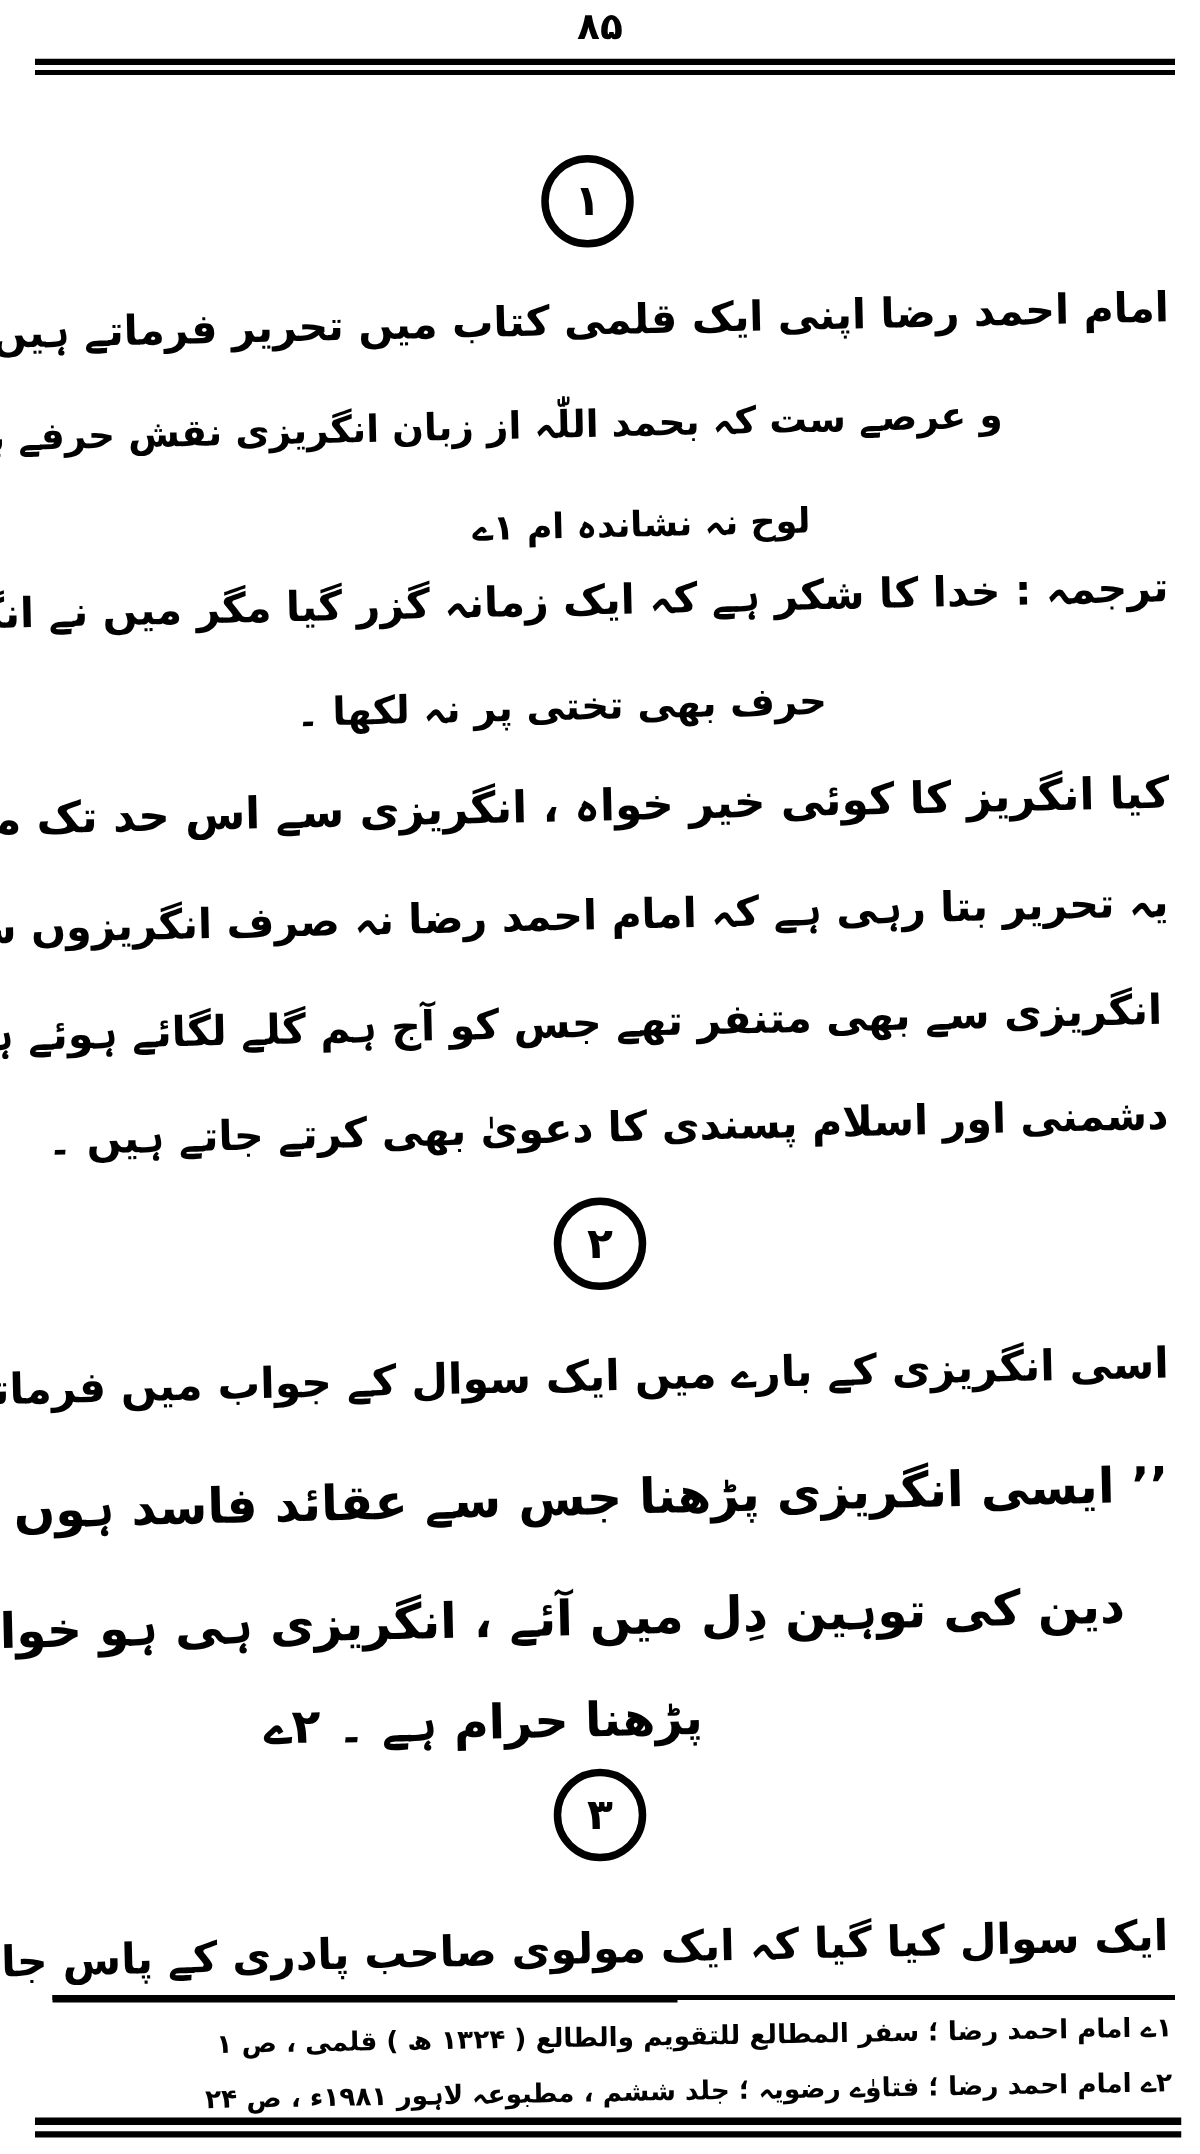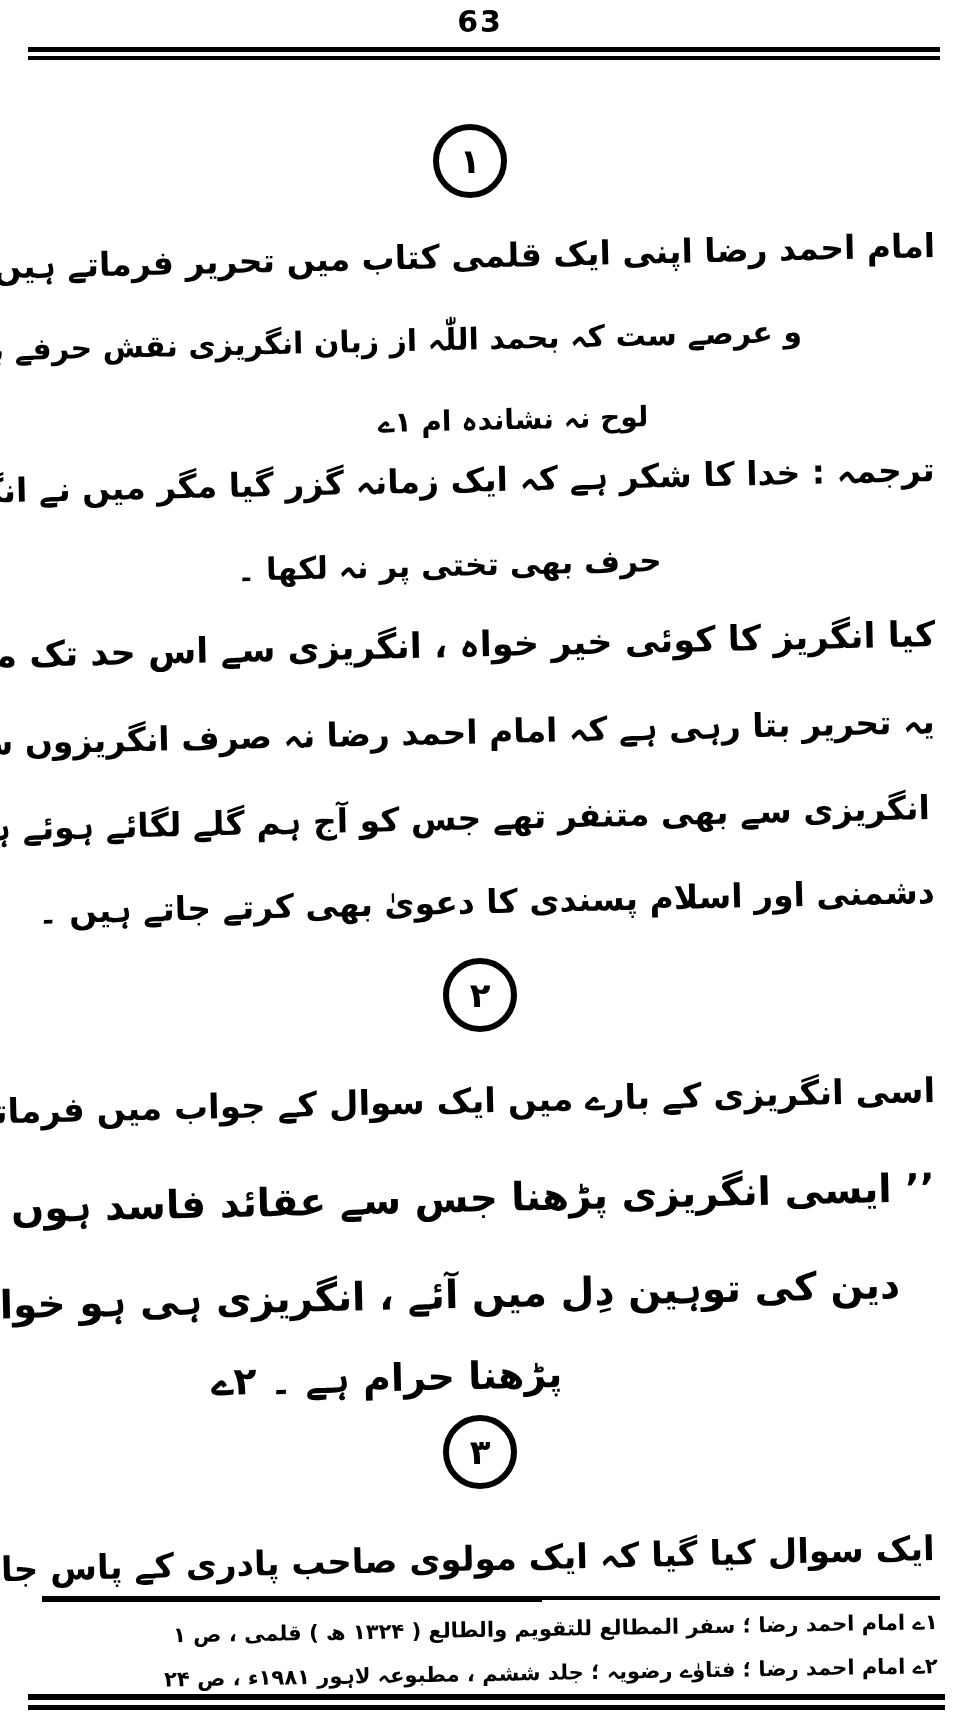"63" div.page-number { text: 63 -> ۸۵ }
